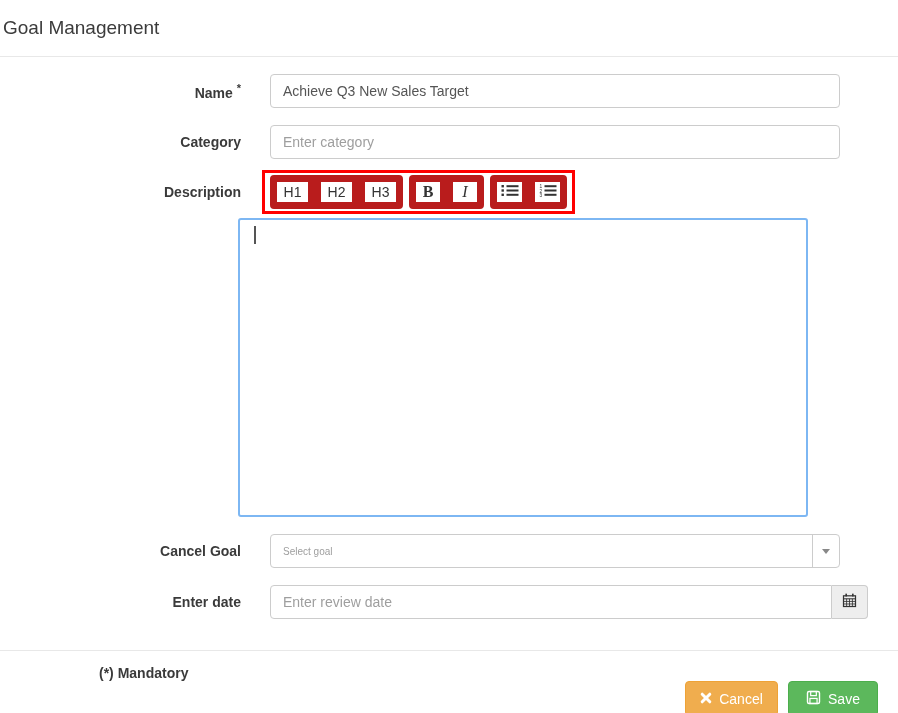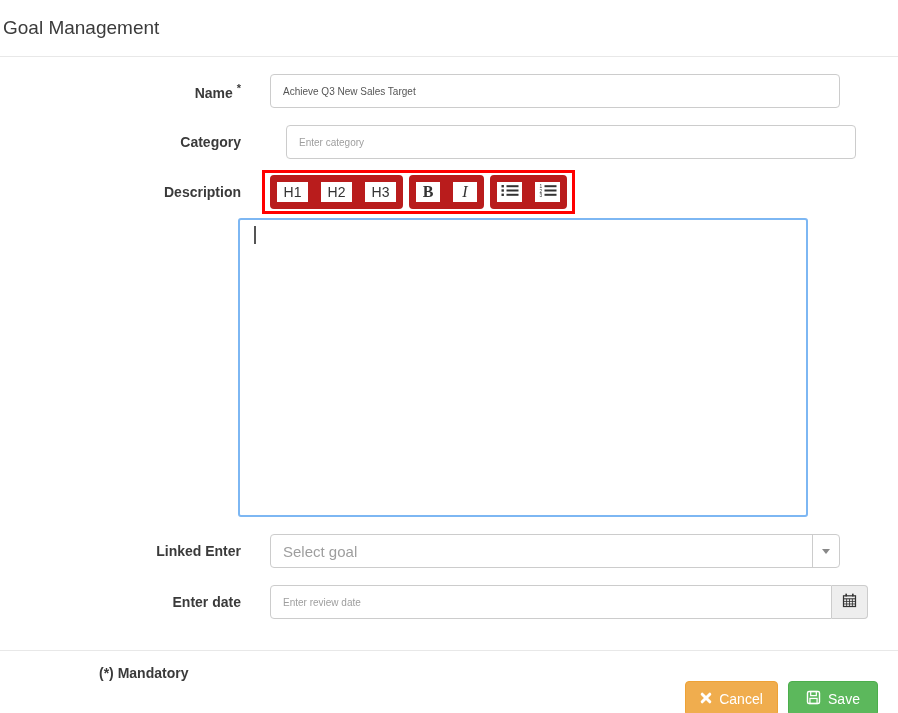"Achieve Q3 New Sales Target" .text-input { font-size: 10px -> 14px }
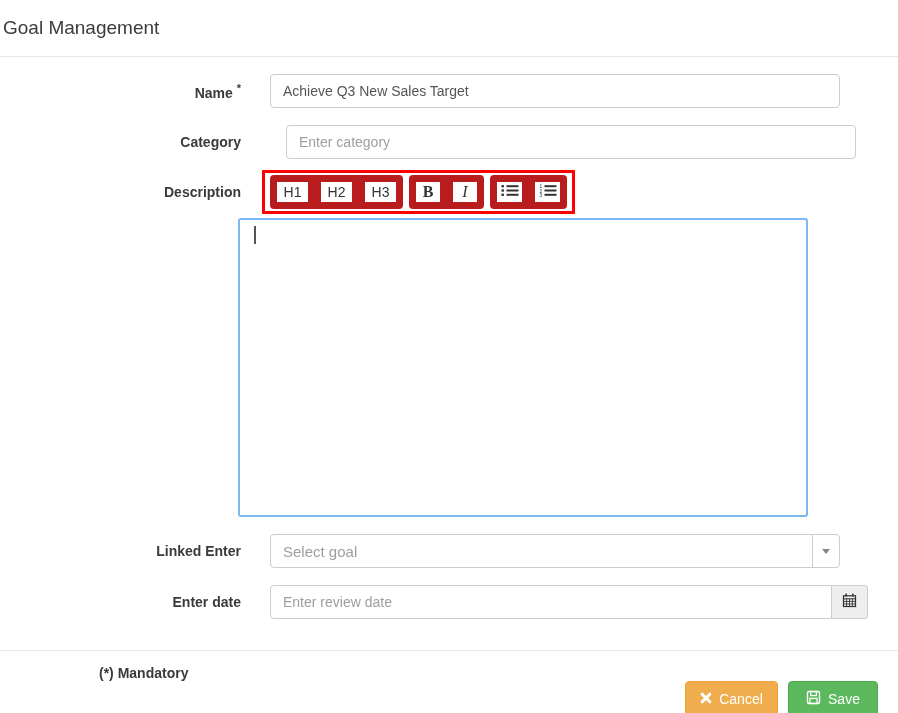"Category" .row-category { gap: 16px -> none }
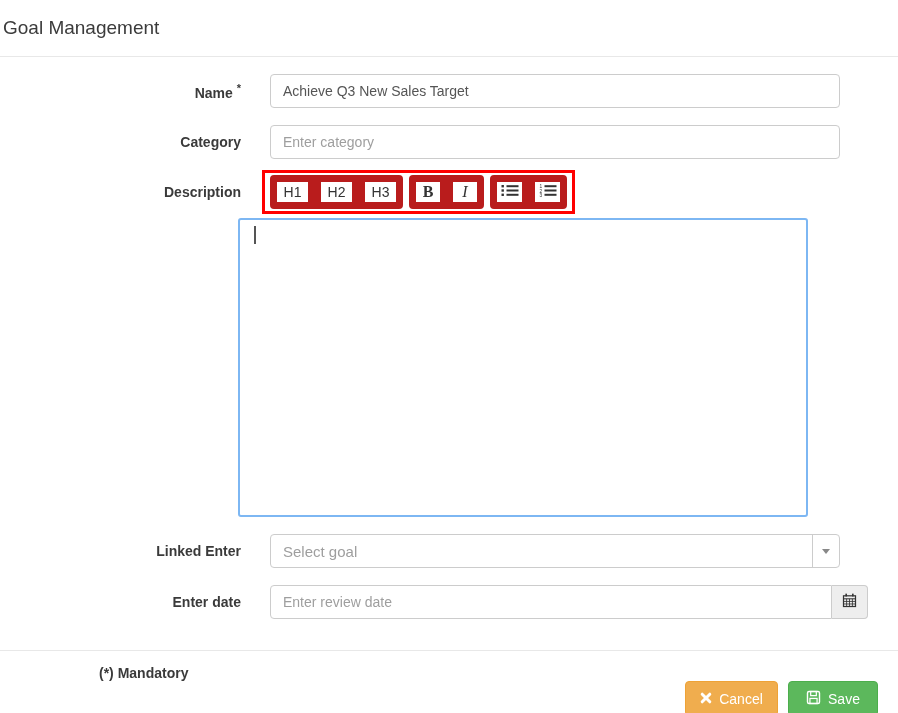"Linked Enter" div.flabel { text: Linked Enter -> Cancel Goal }
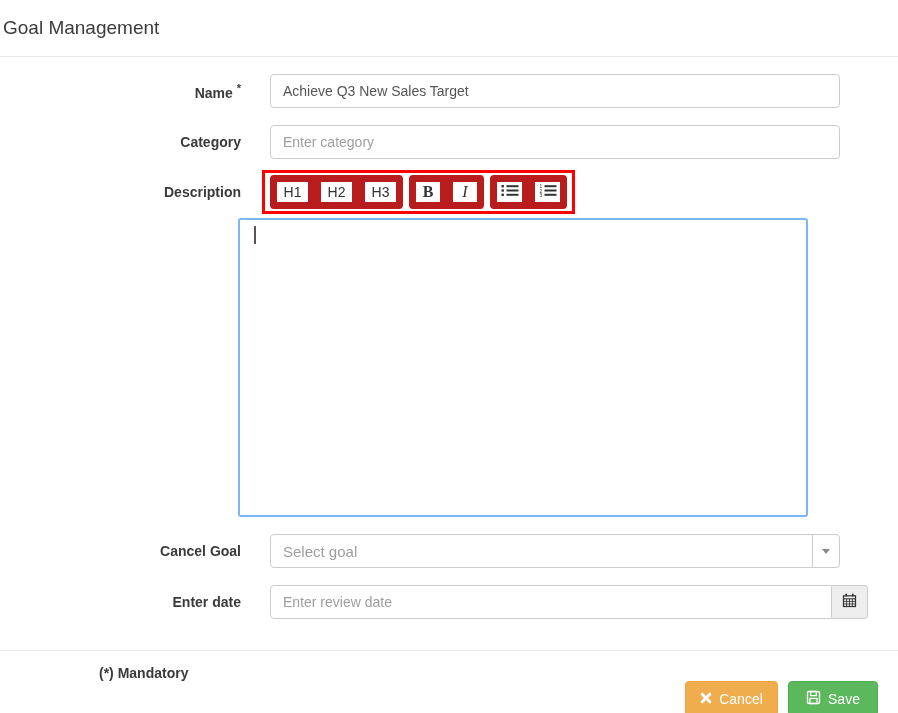"Select goal" .select-text { font-size: 15px -> 10px }
